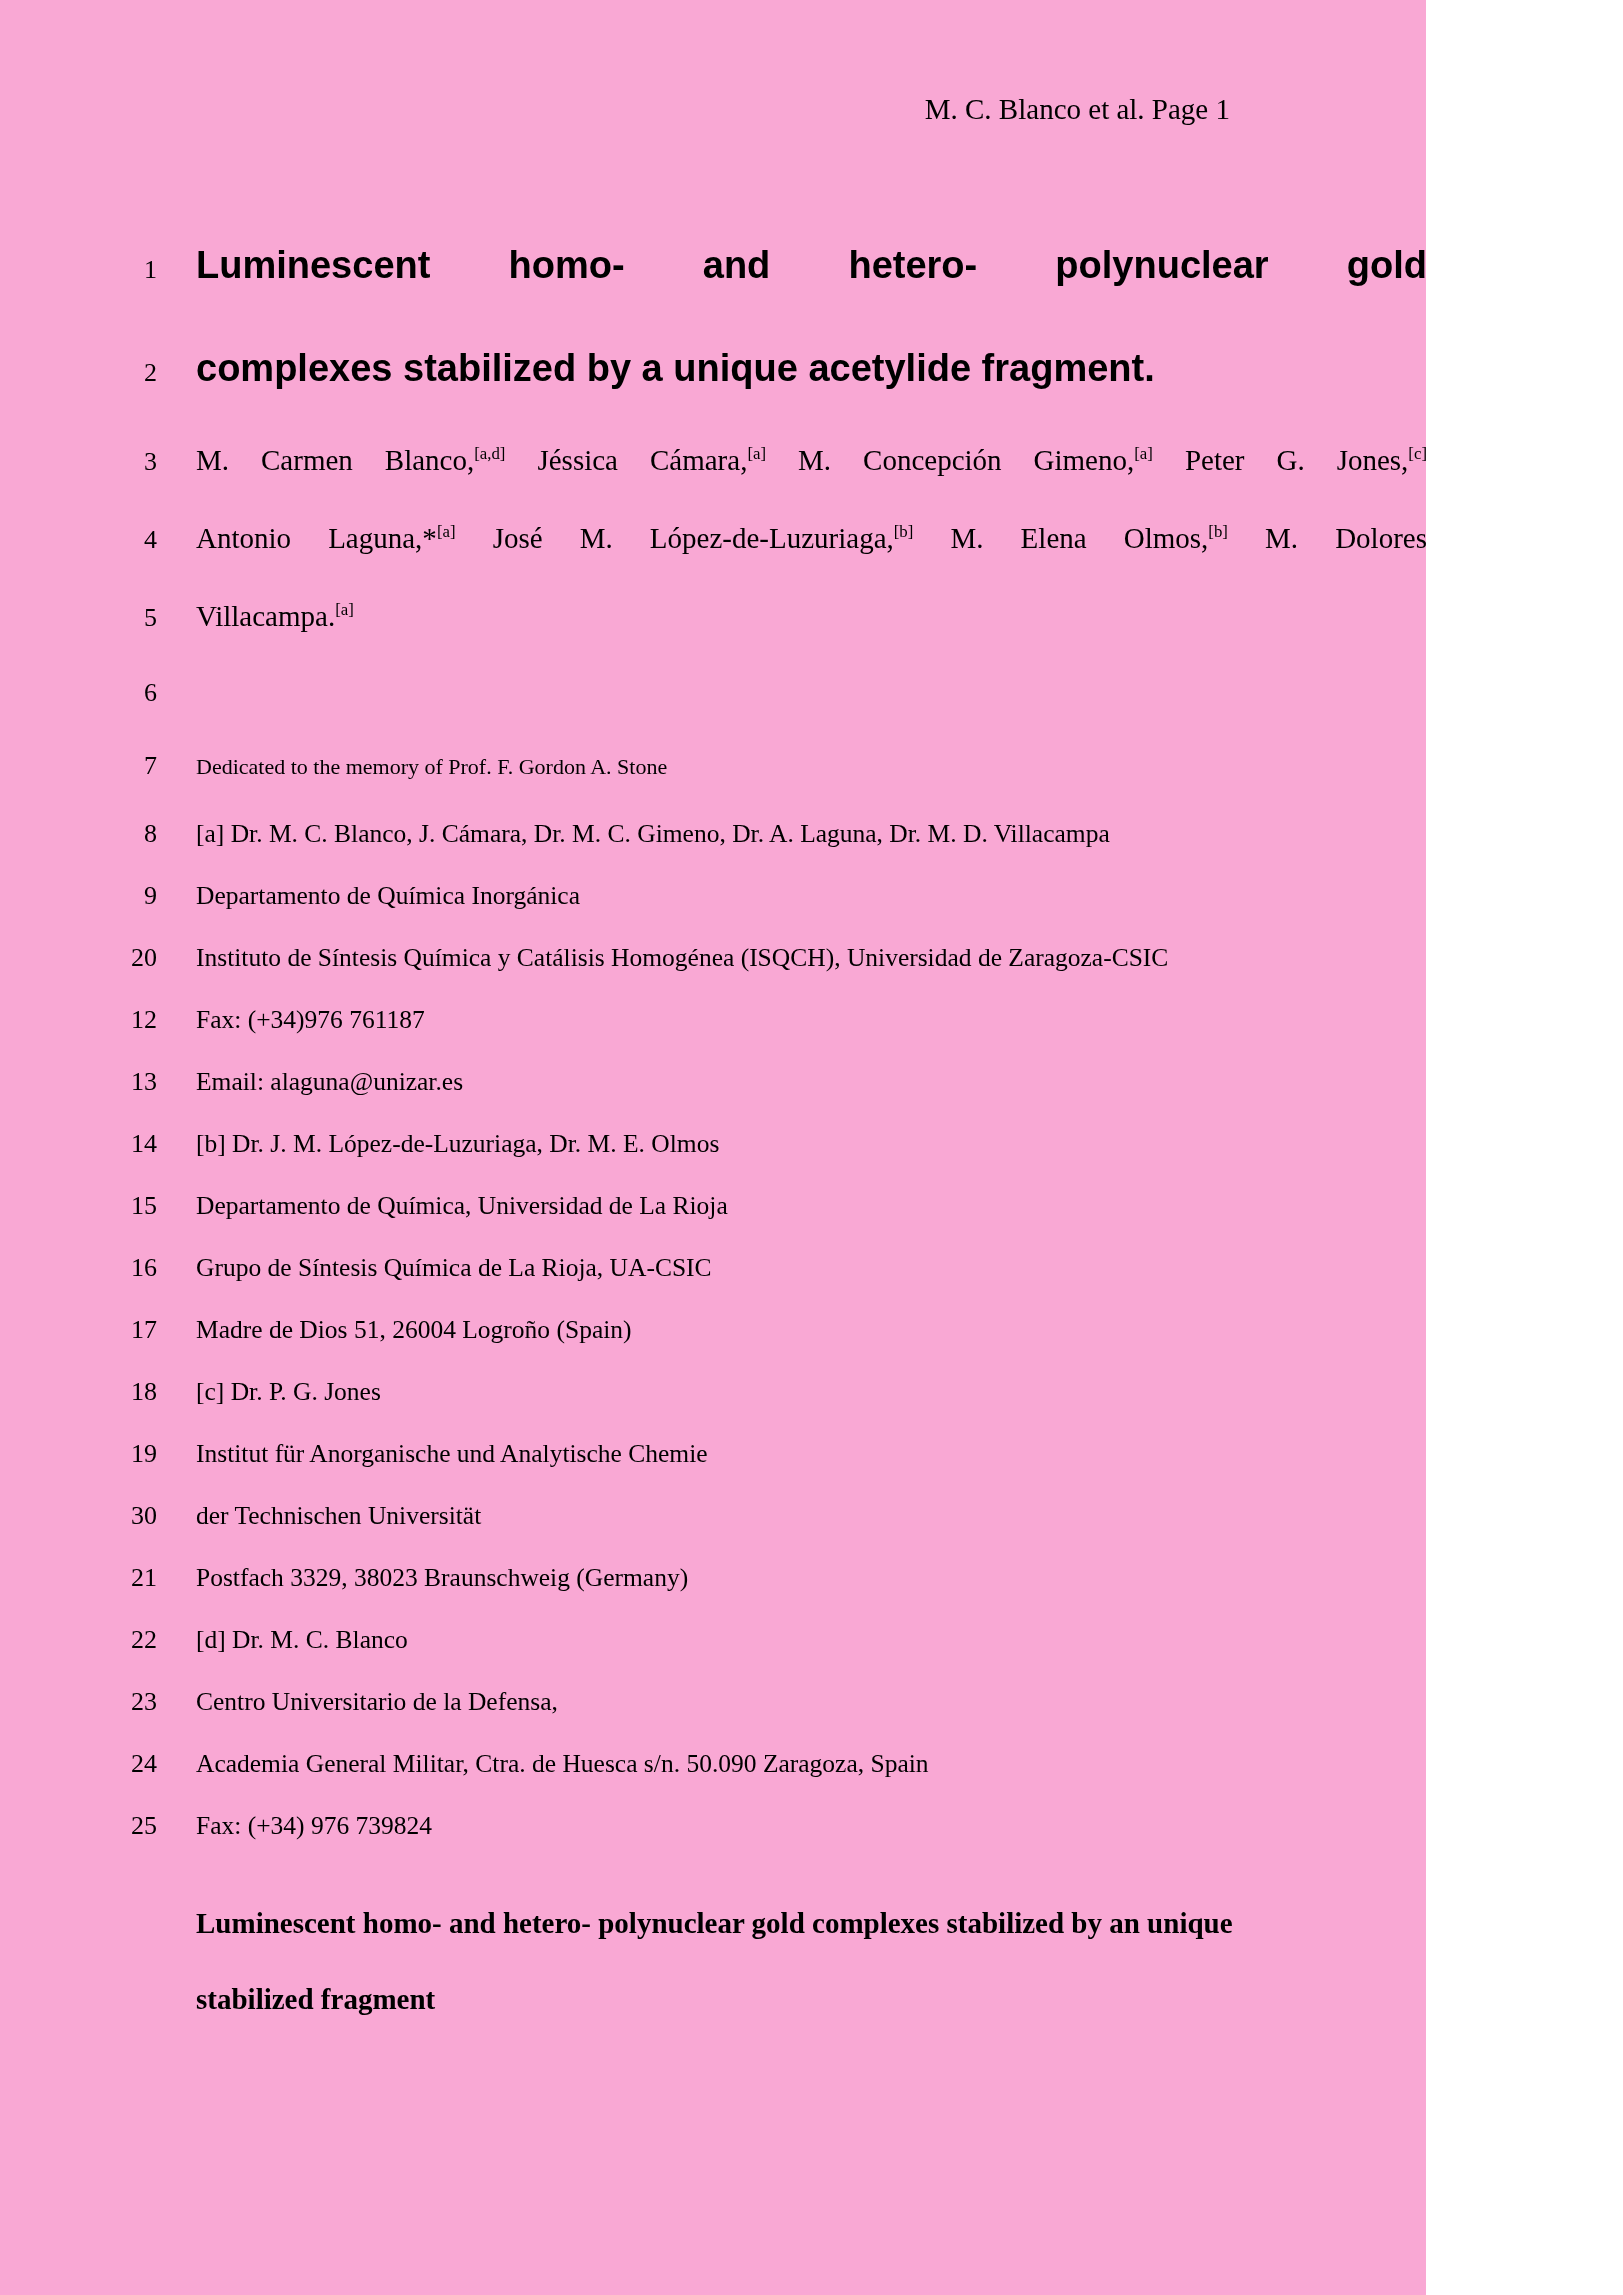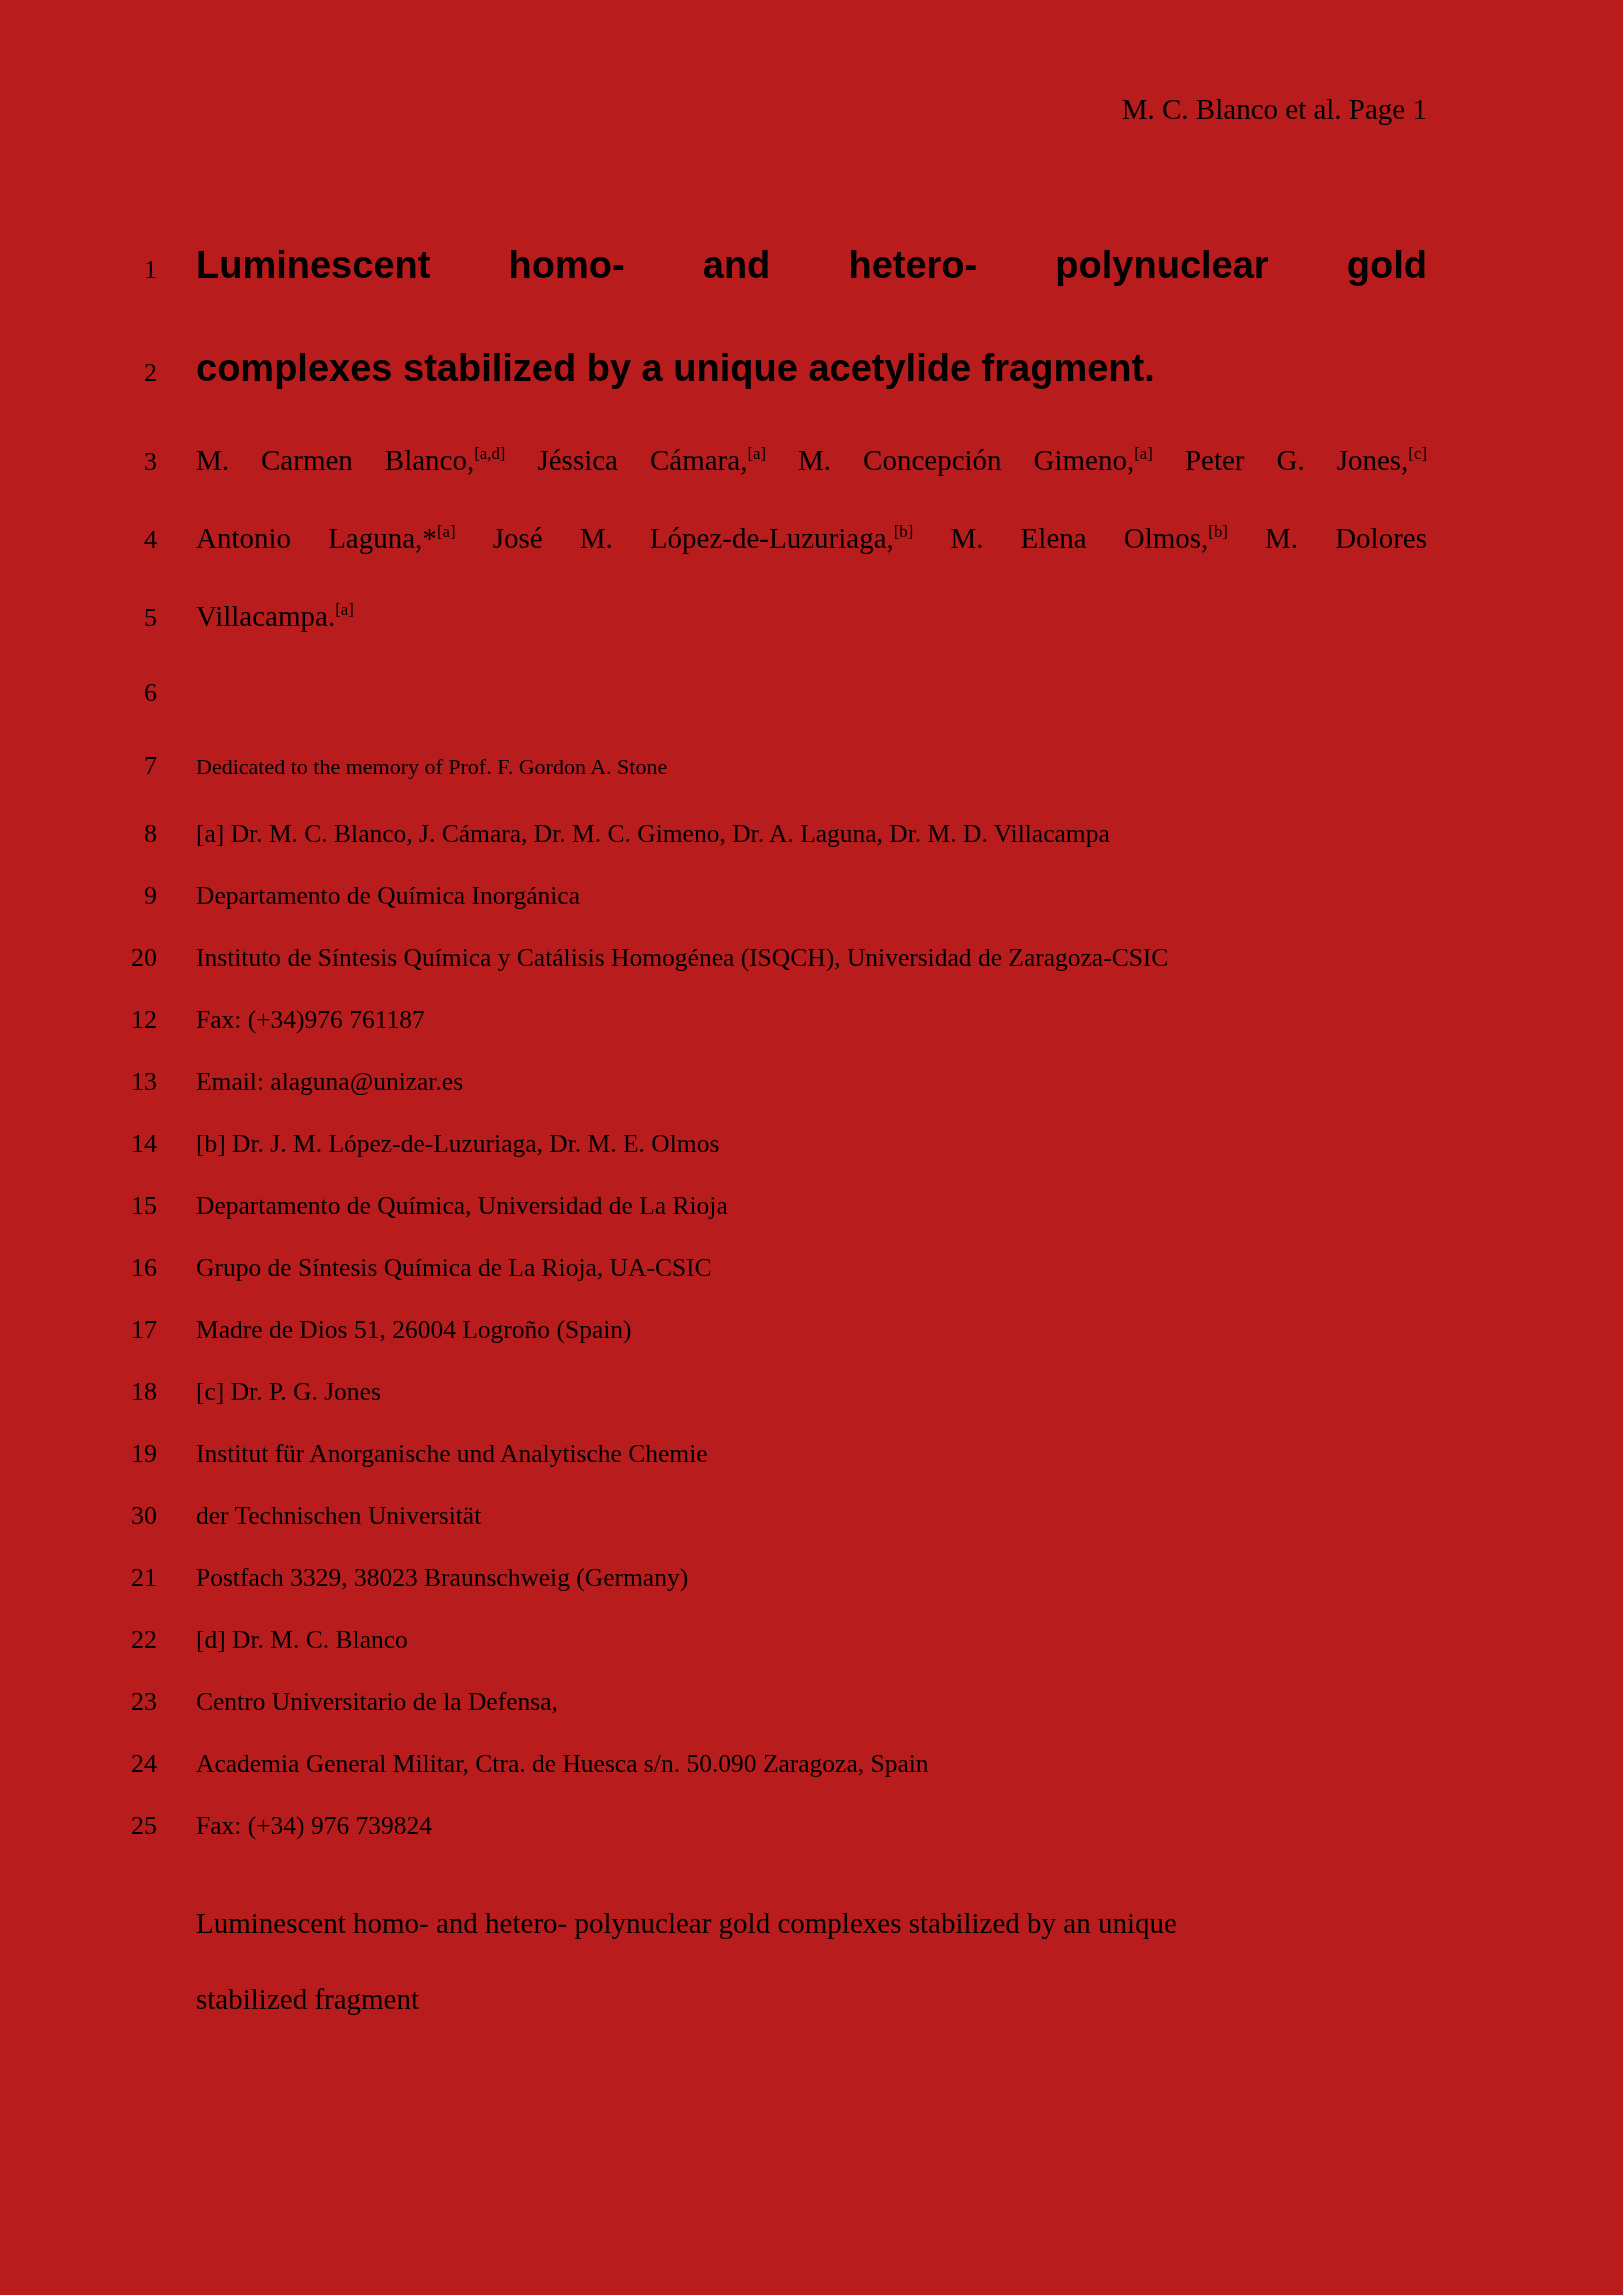"M. C. Blanco et al." .page { background: #b91c1c -> #f9a8d4; width: 1623px -> 1426px }
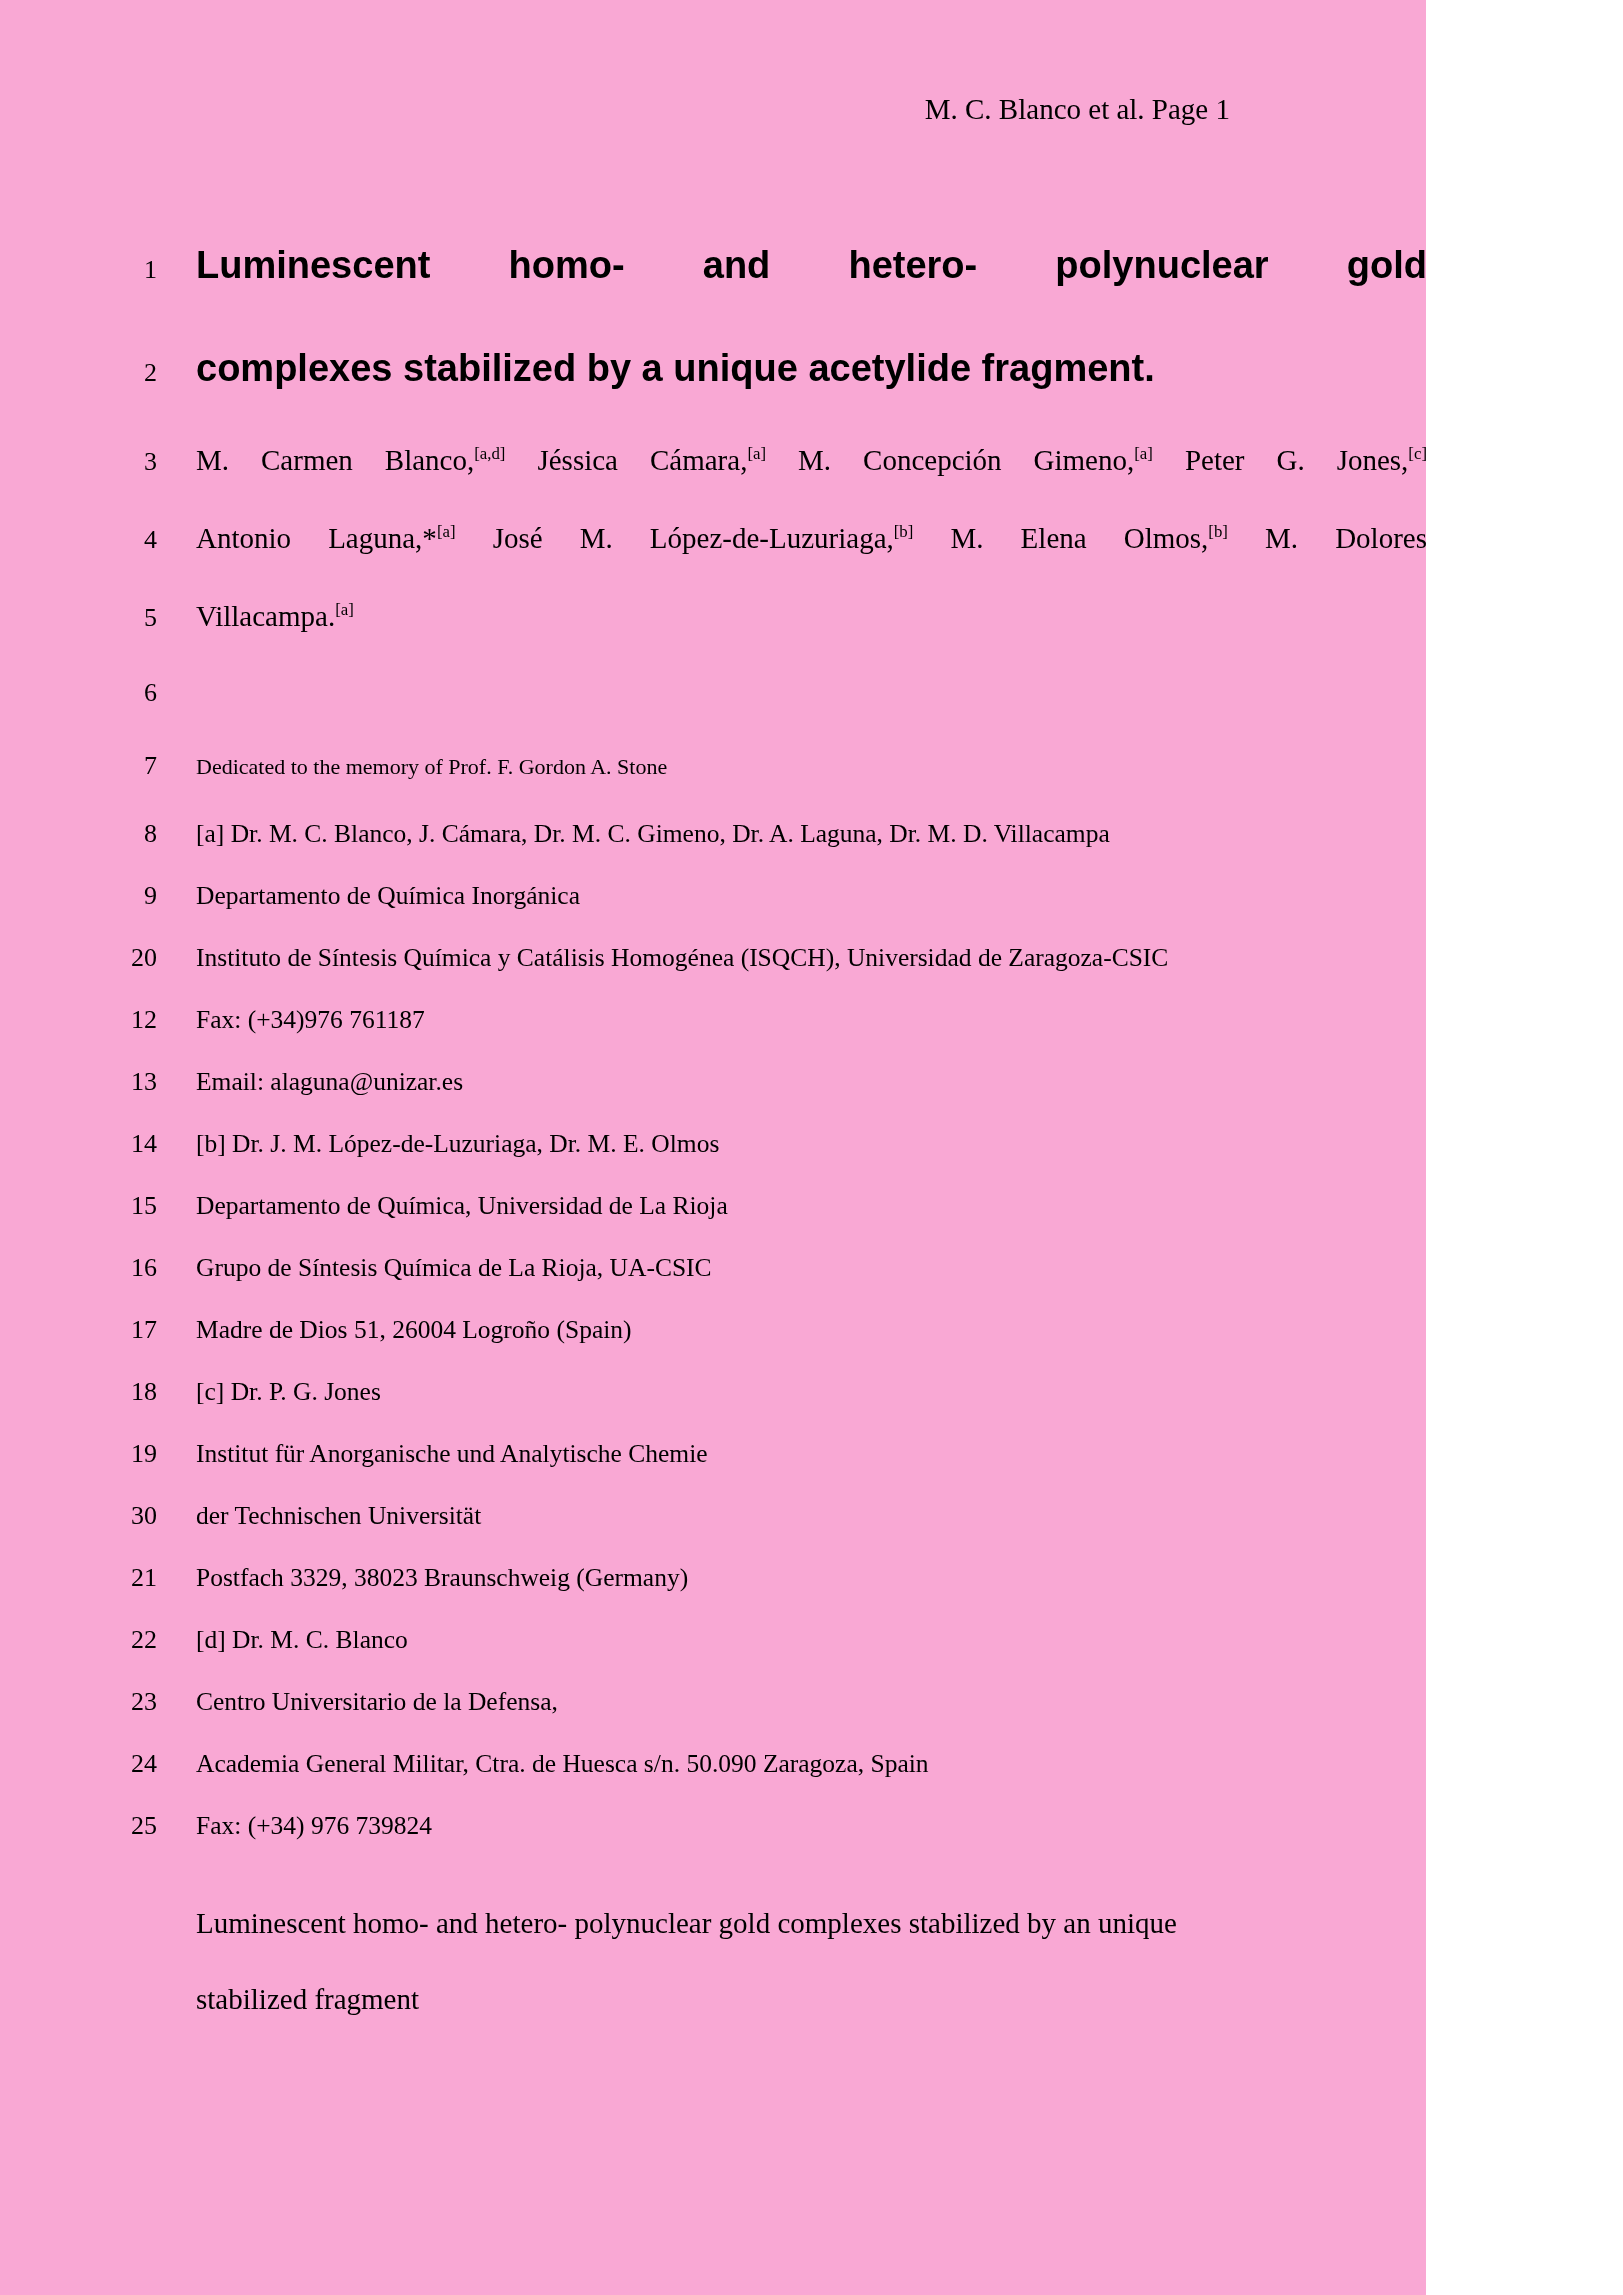"Luminescent homo- and hetero- polynuclear gold complexes" .footer-block { font-weight: none -> bold }
